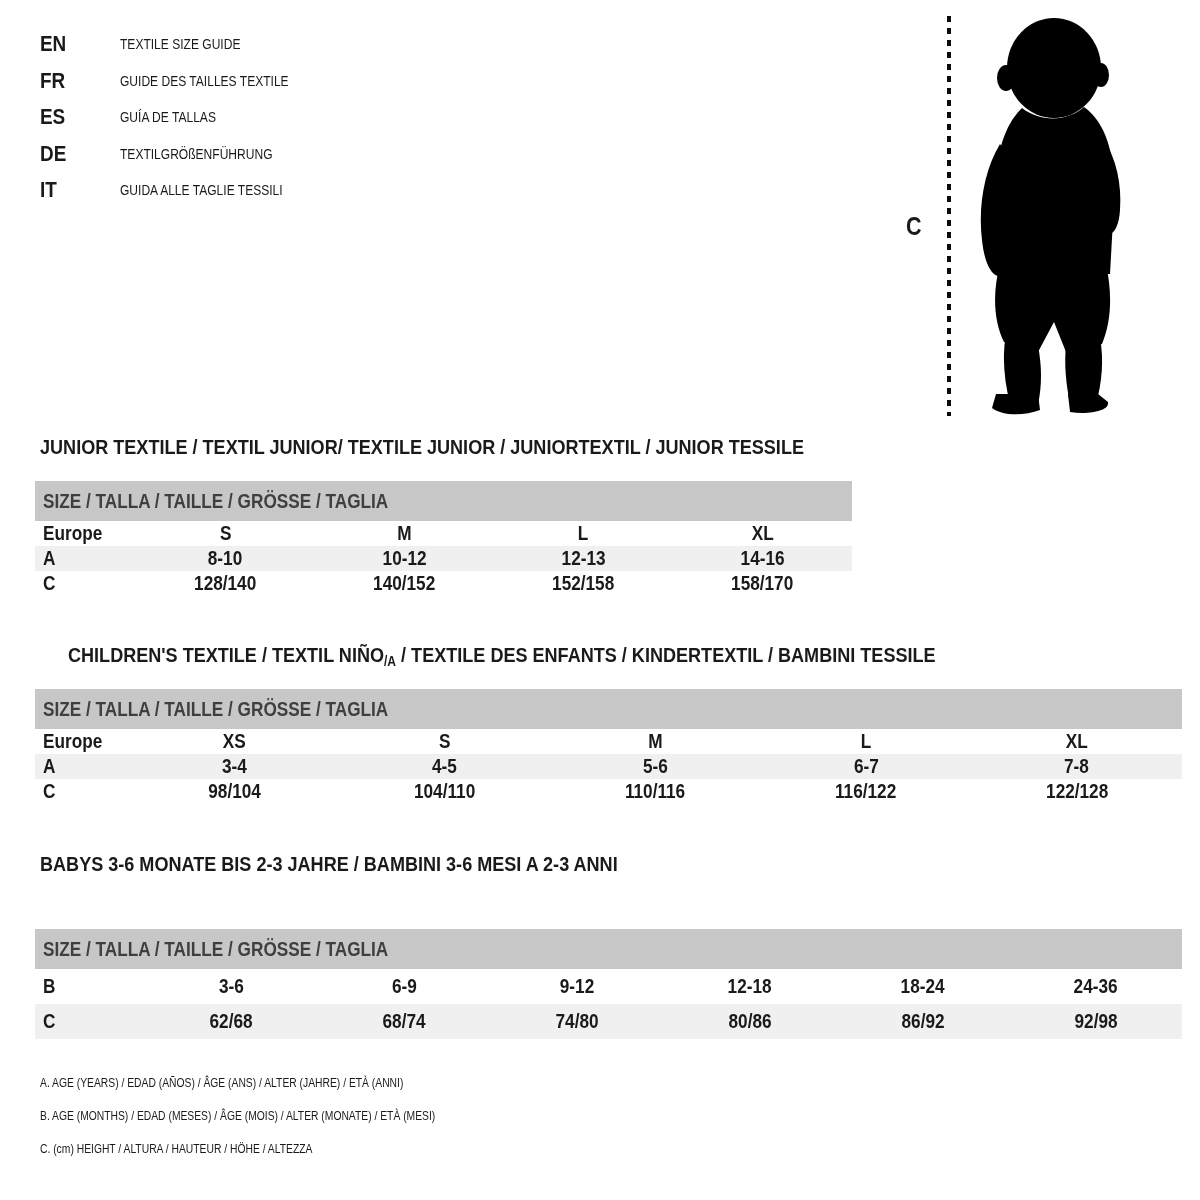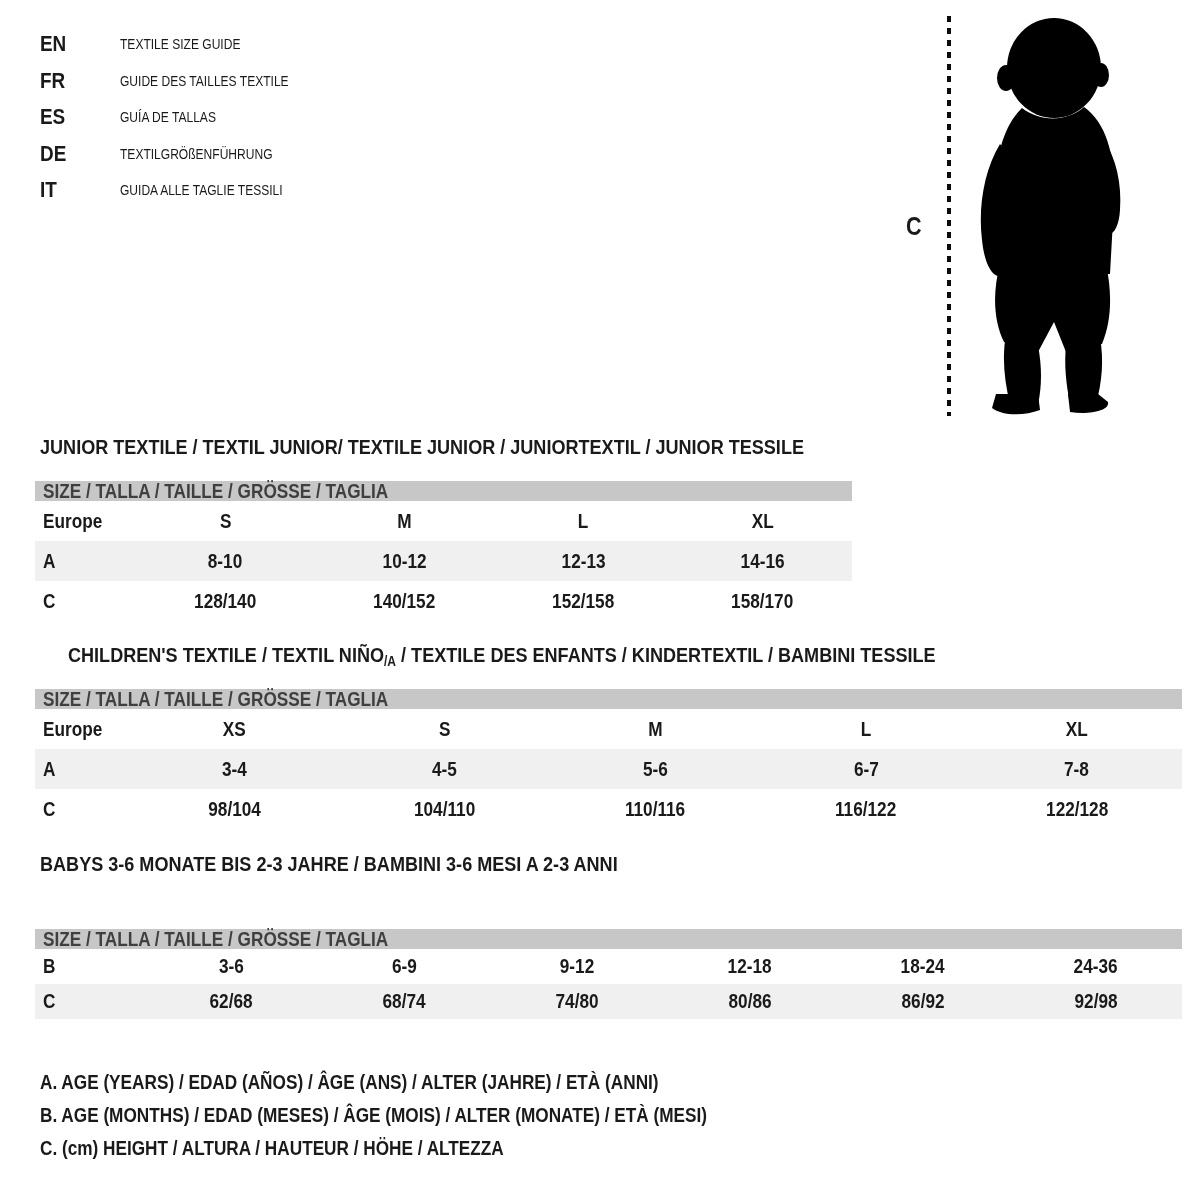"SIZE / TALLA / TAILLE" .bar { height: 20px -> 40px }
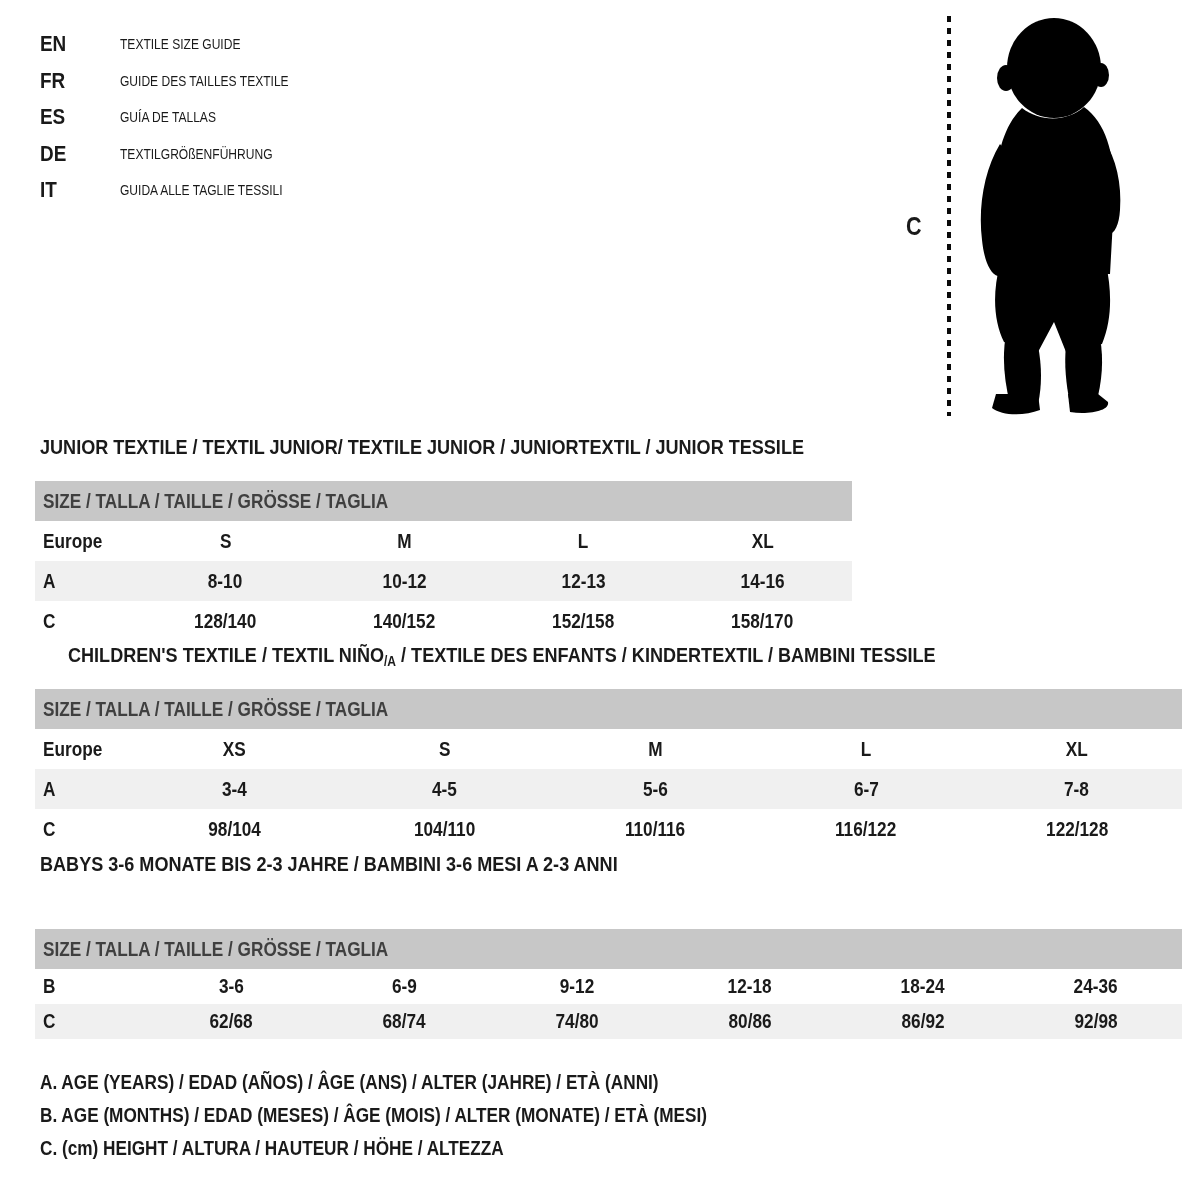"Europe" .trow { height: 40px -> 25px }
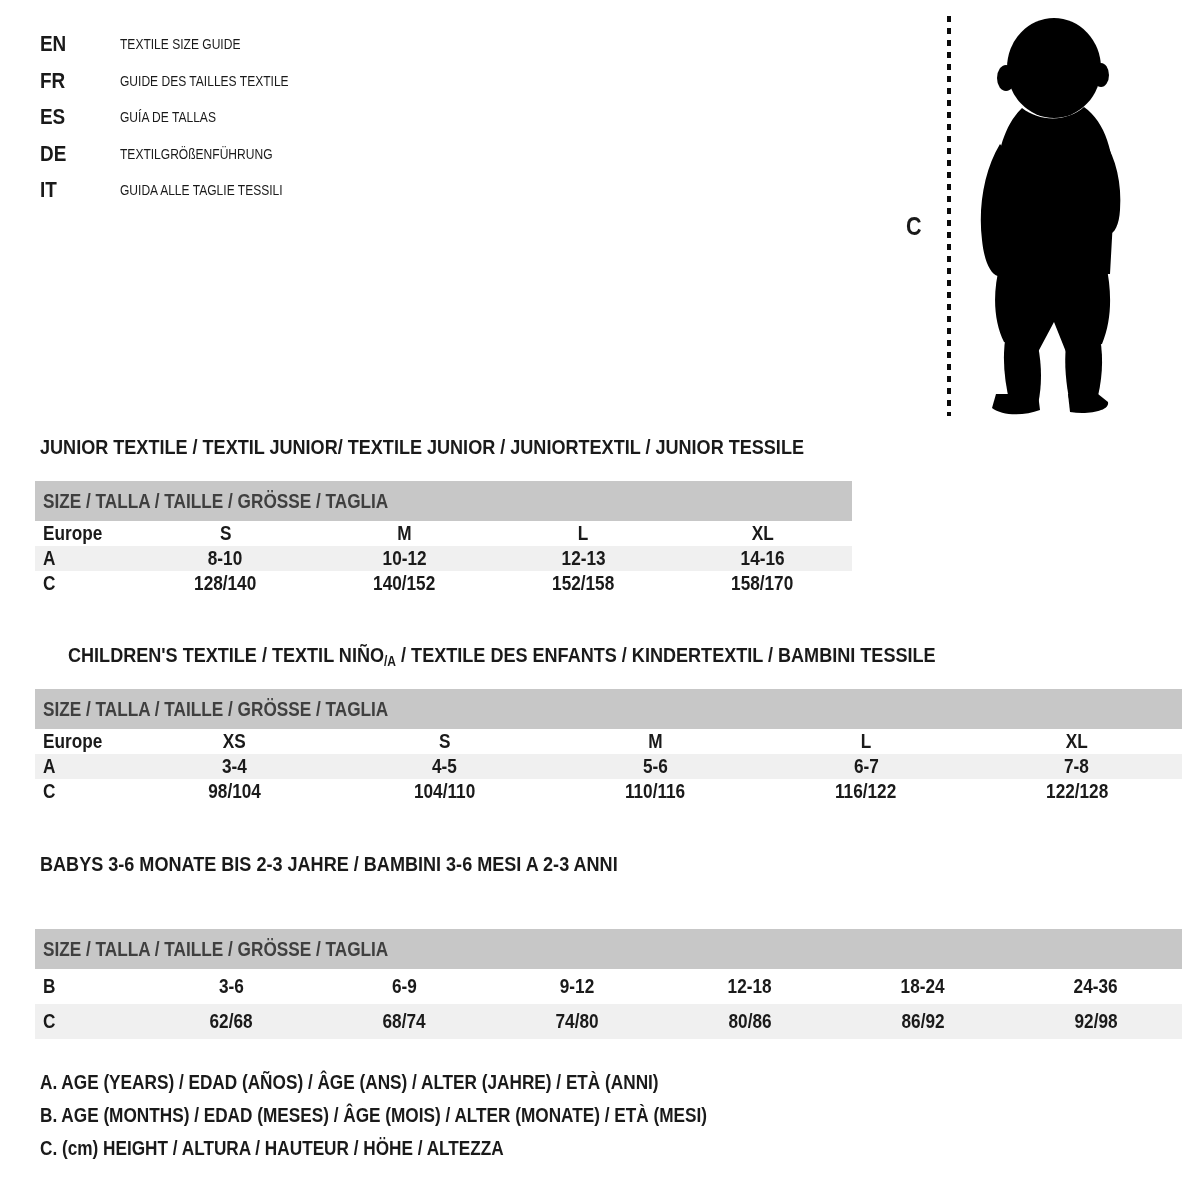"A. AGE (YEARS) / EDAD" .legend-line { font-size: 20px -> 12px; font-weight: bold -> normal }
